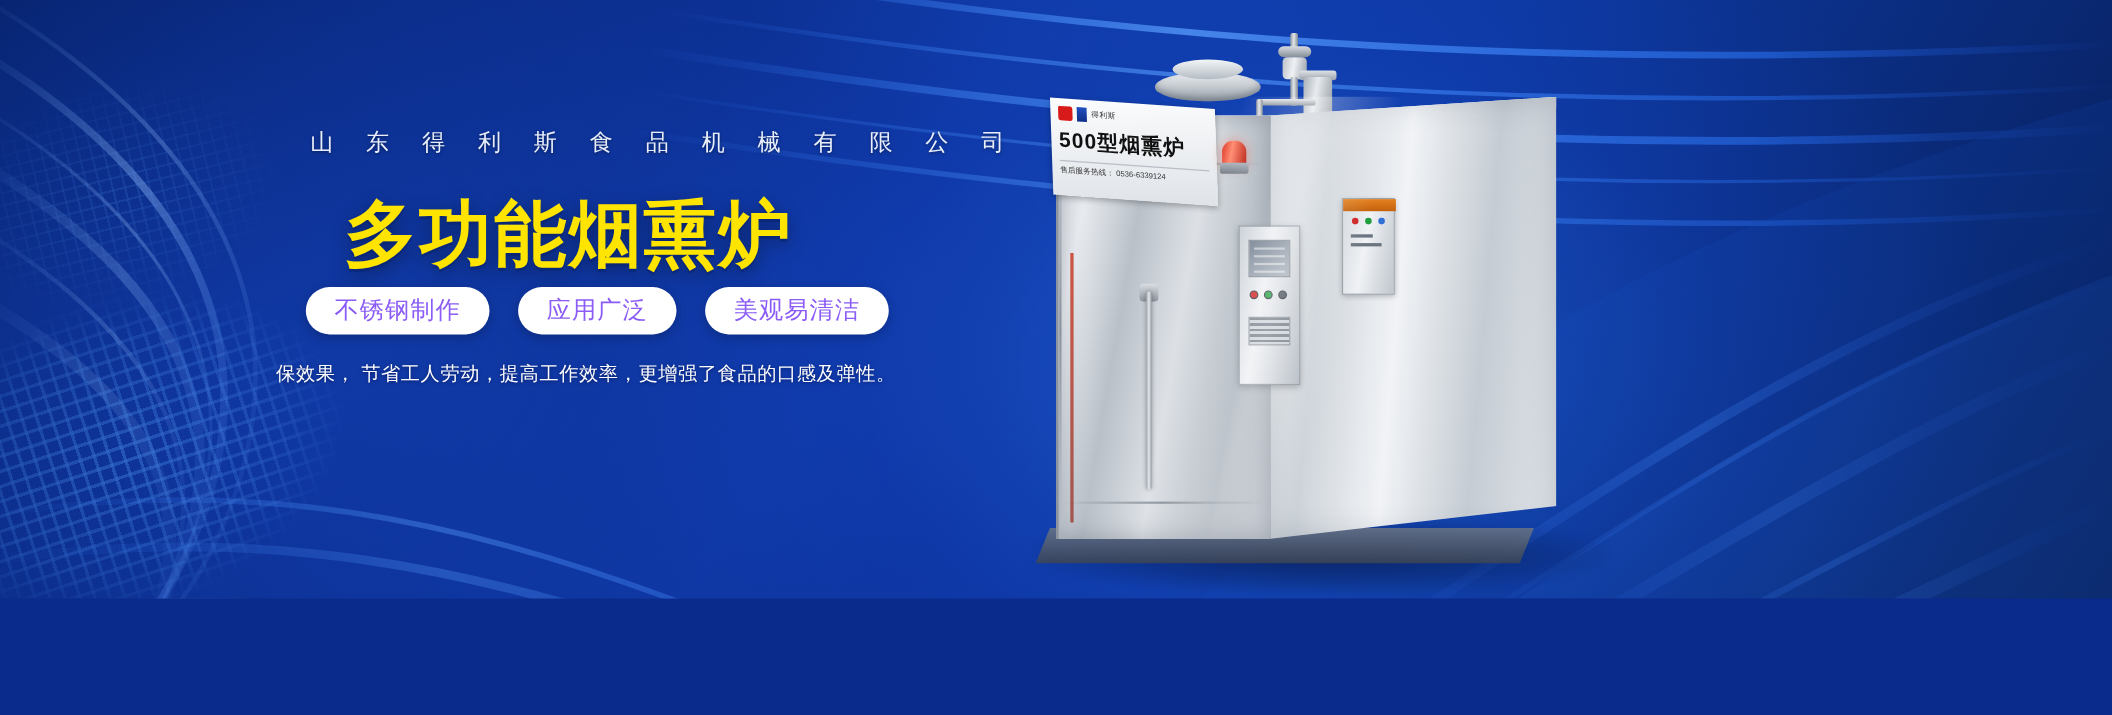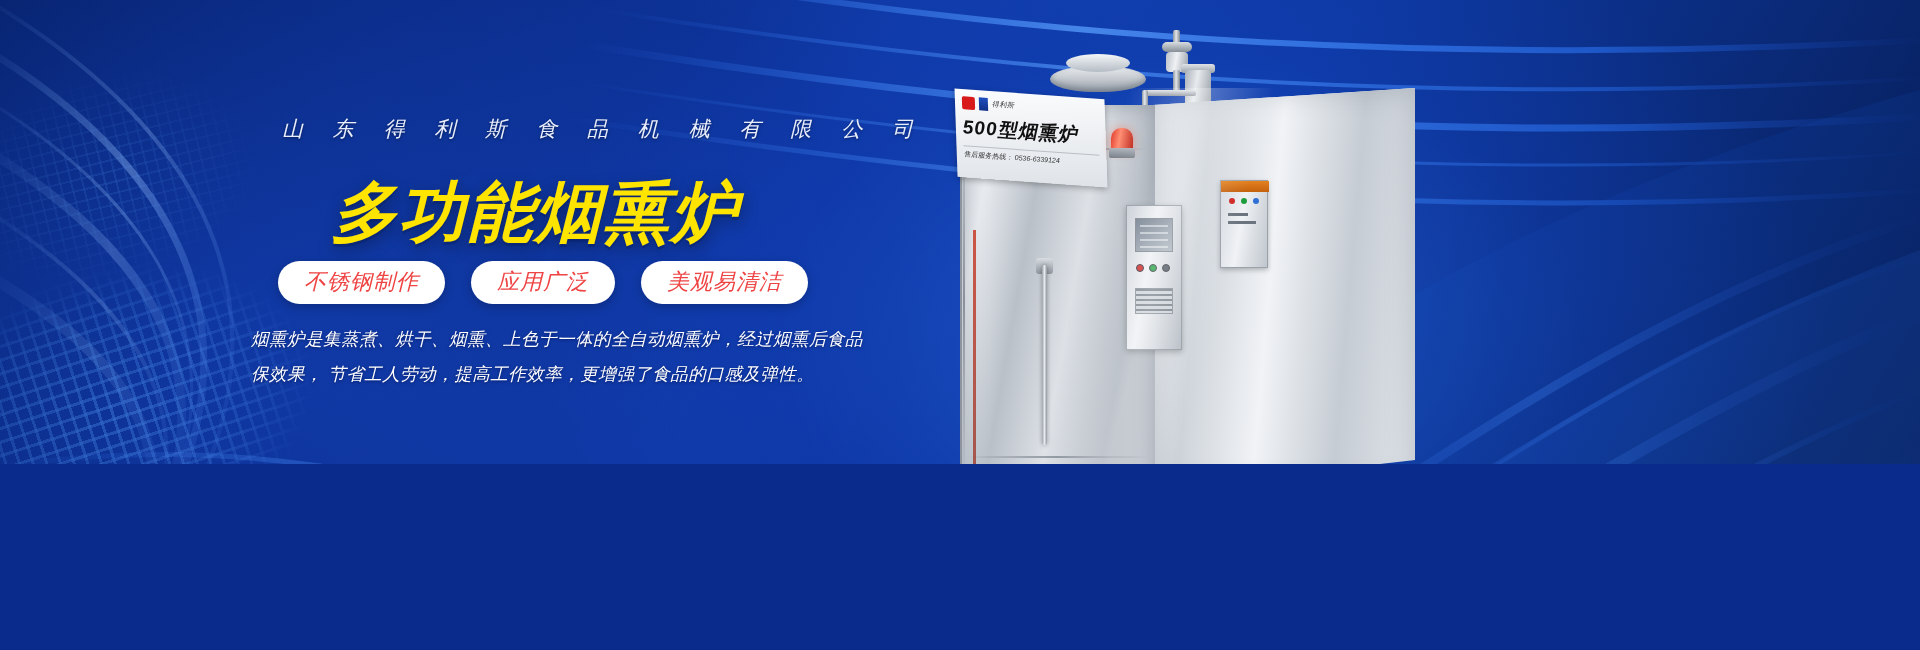"山 东 得 利 斯" .banner { font-style: italic -> none; height: 464px -> 544px }
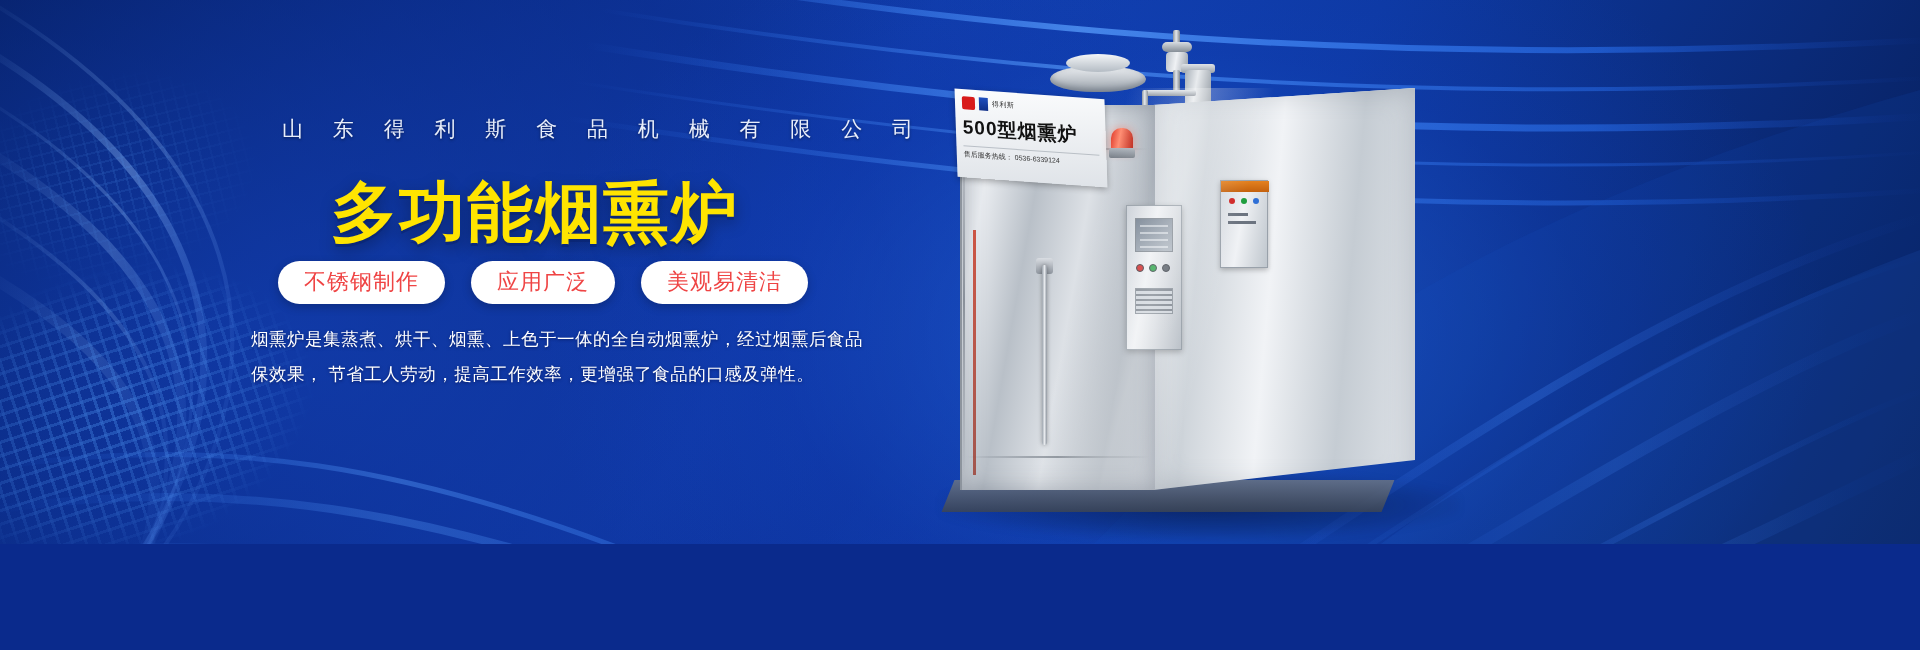"多功能烟熏炉" .title { left: 331px -> 313px }
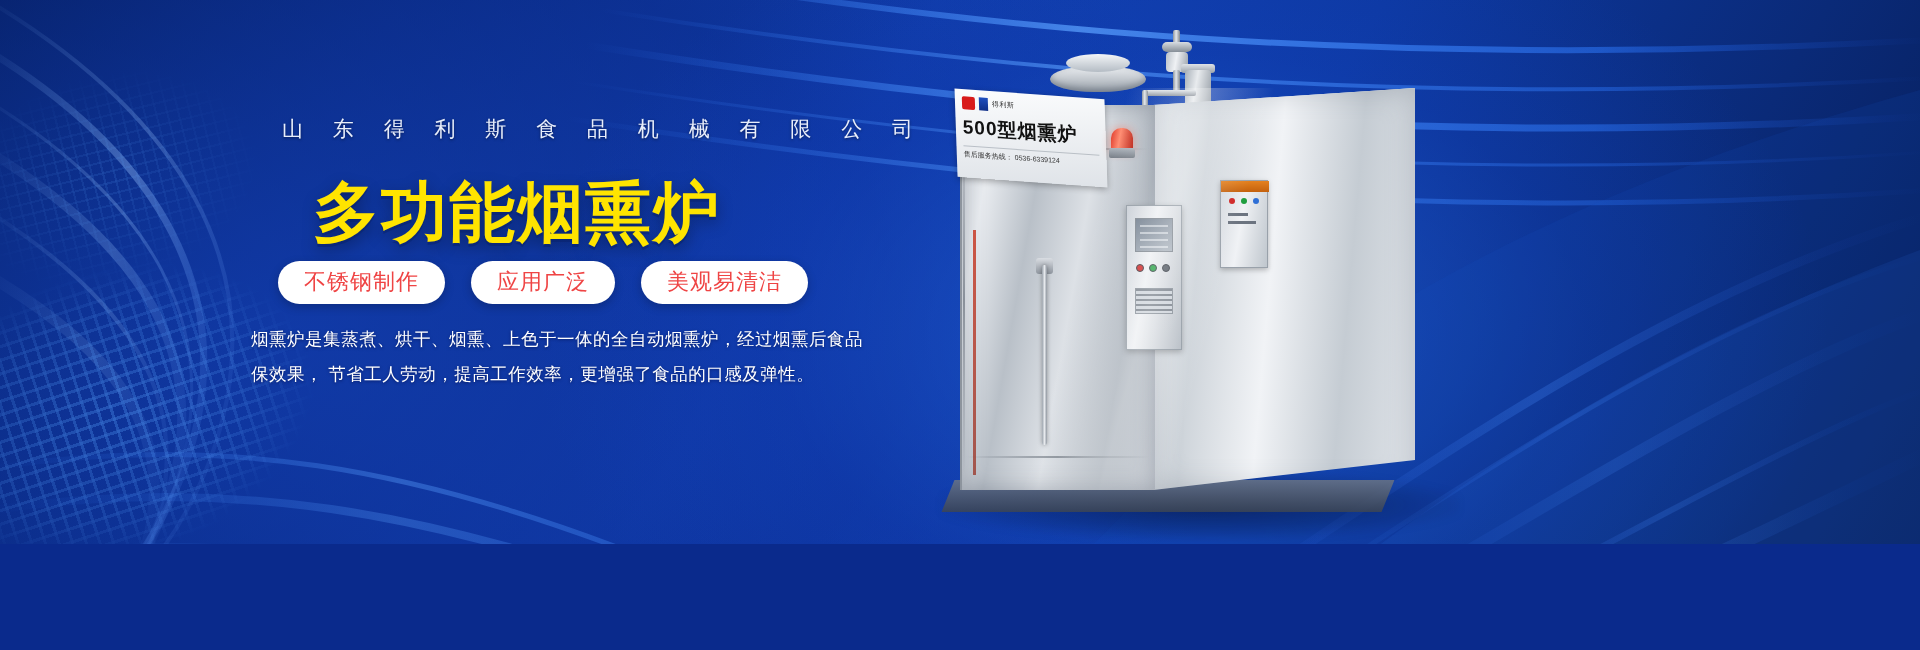"不锈钢制作" .pill { color: #ef4444 -> #8b5cf6 }
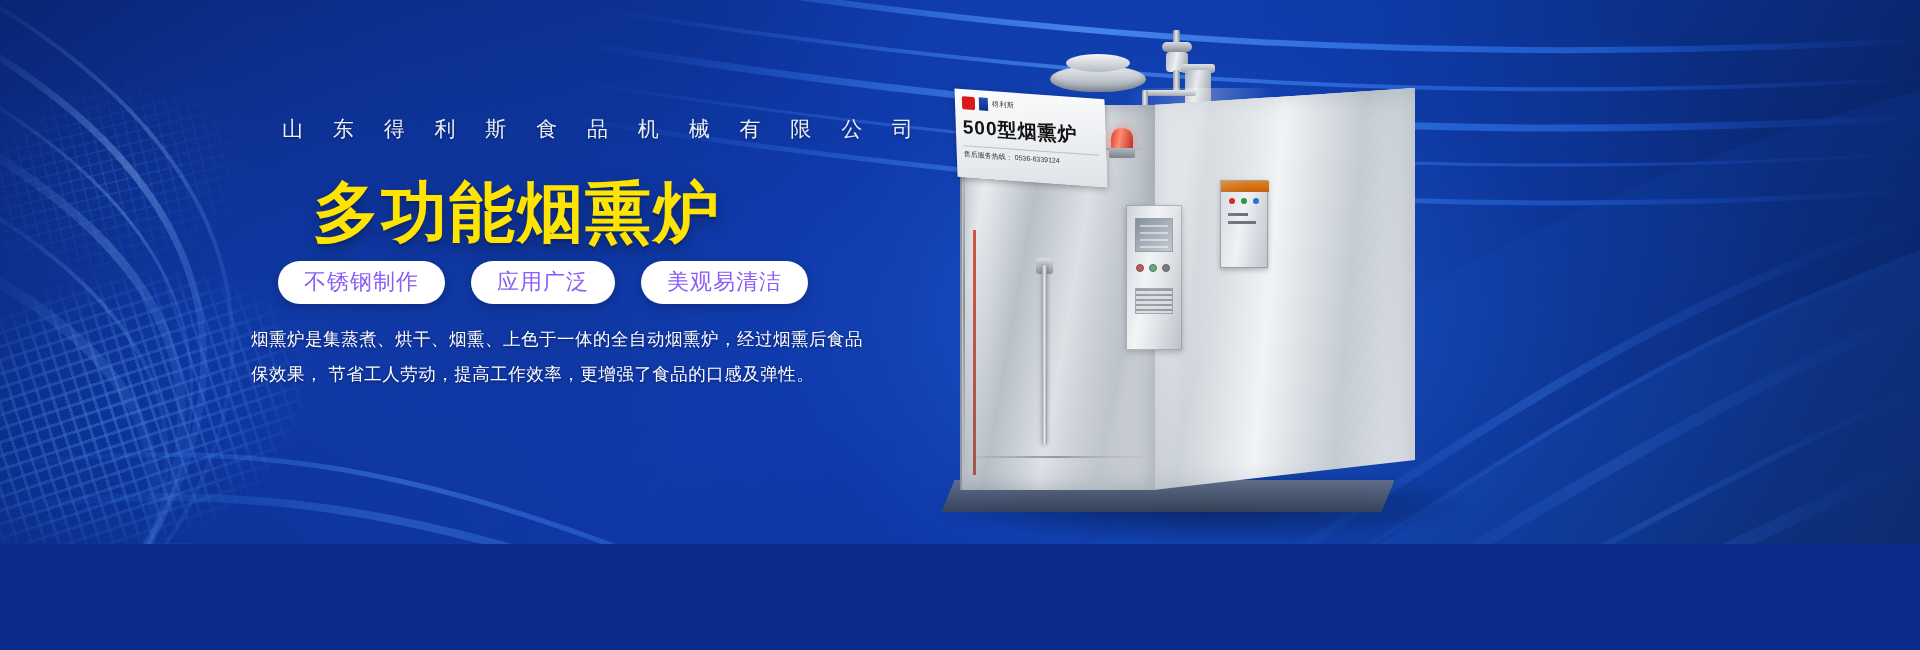"烟熏炉是集蒸煮、烘干、烟熏、上色于一体的全自动烟熏炉，经过烟熏后食品" div { html: <div>烟熏炉是集蒸煮、烘干、烟熏、上色于一体的全自动烟熏炉，经过烟熏后食品</div> -> none }
